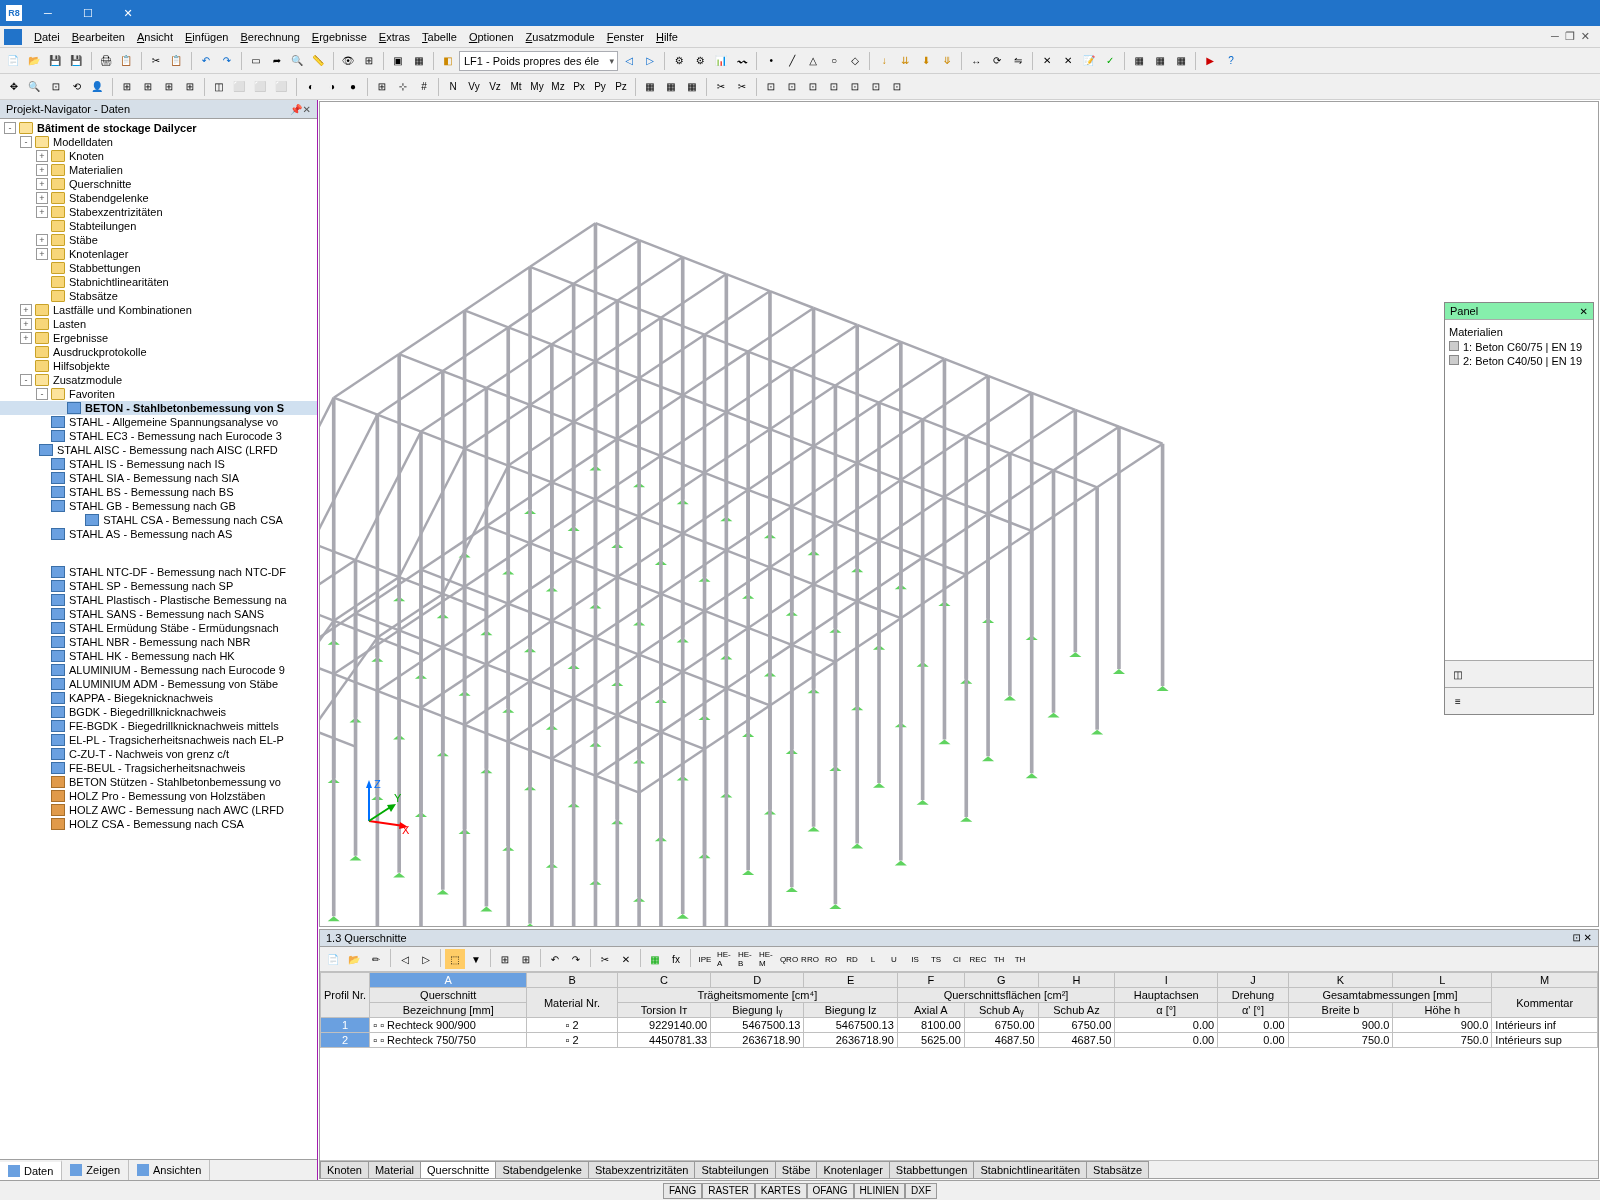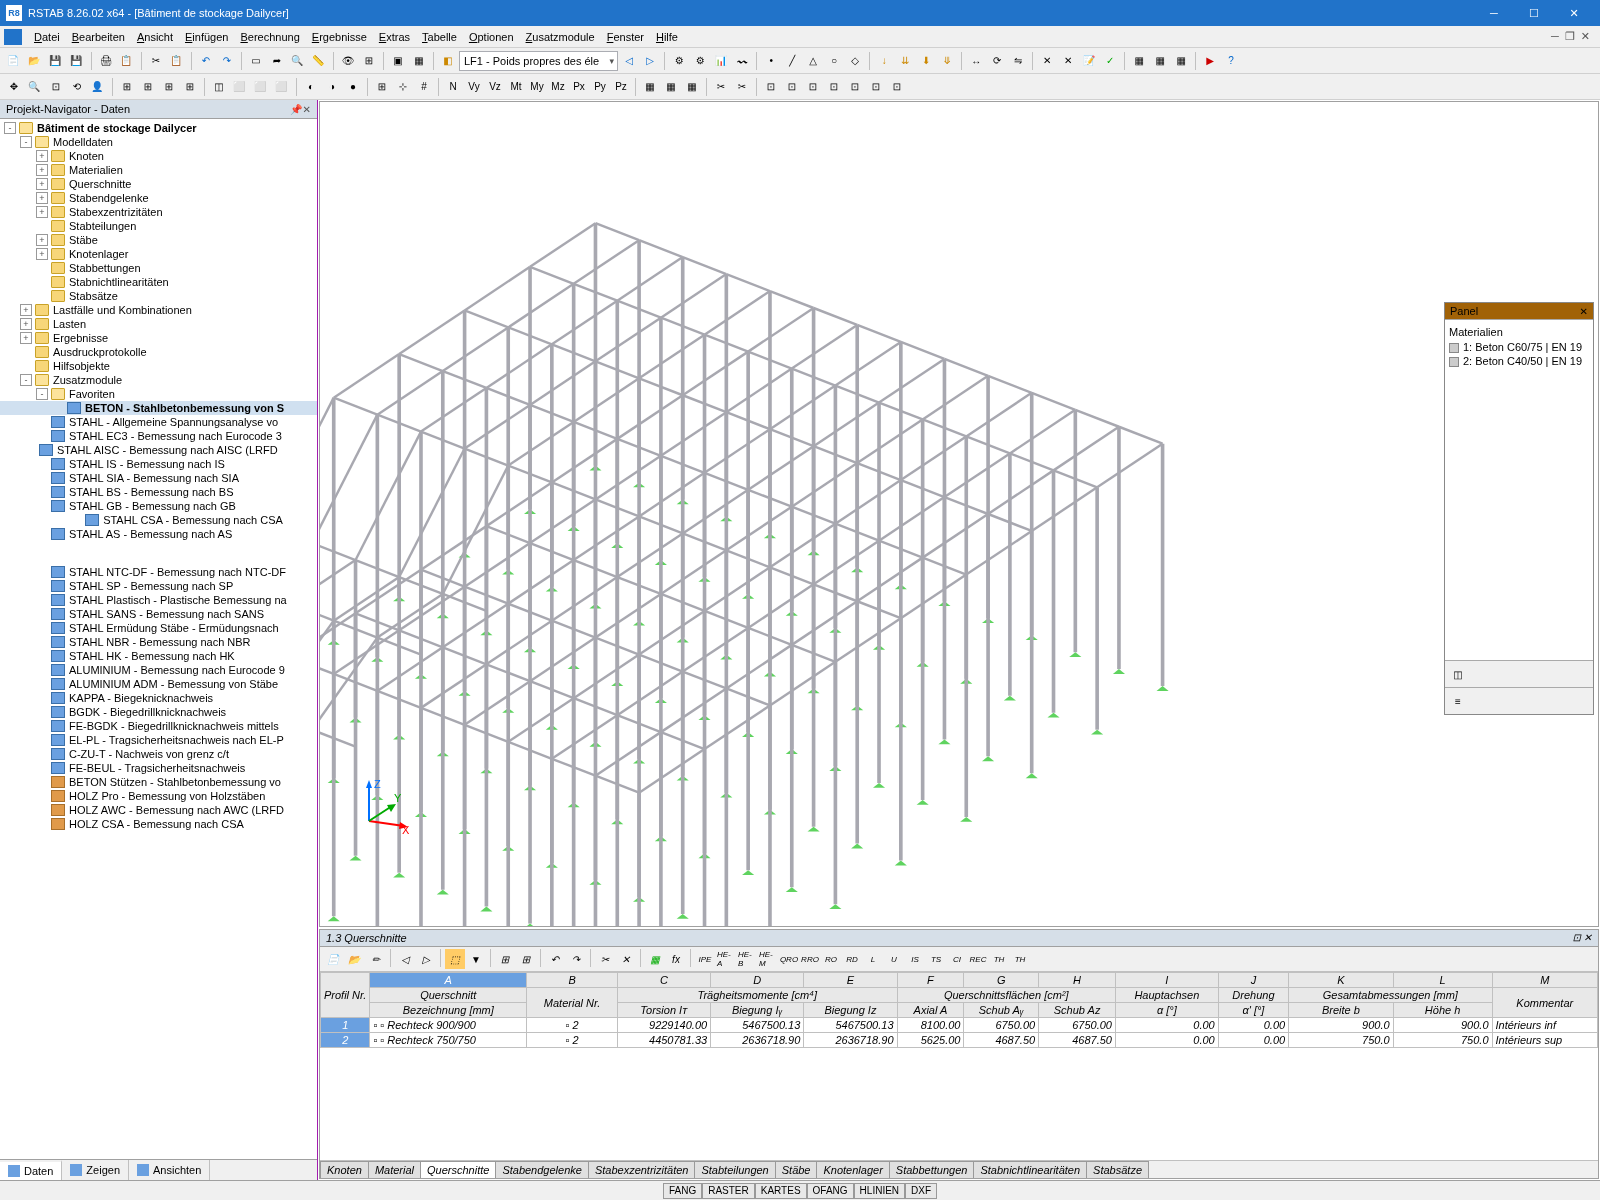"RSTAB 8.26.02 x64 - [Bâtiment" div.title { html: <div>RSTAB 8.26.02 x64 - [Bâtiment de stockage Dailycer]</div> -> none }
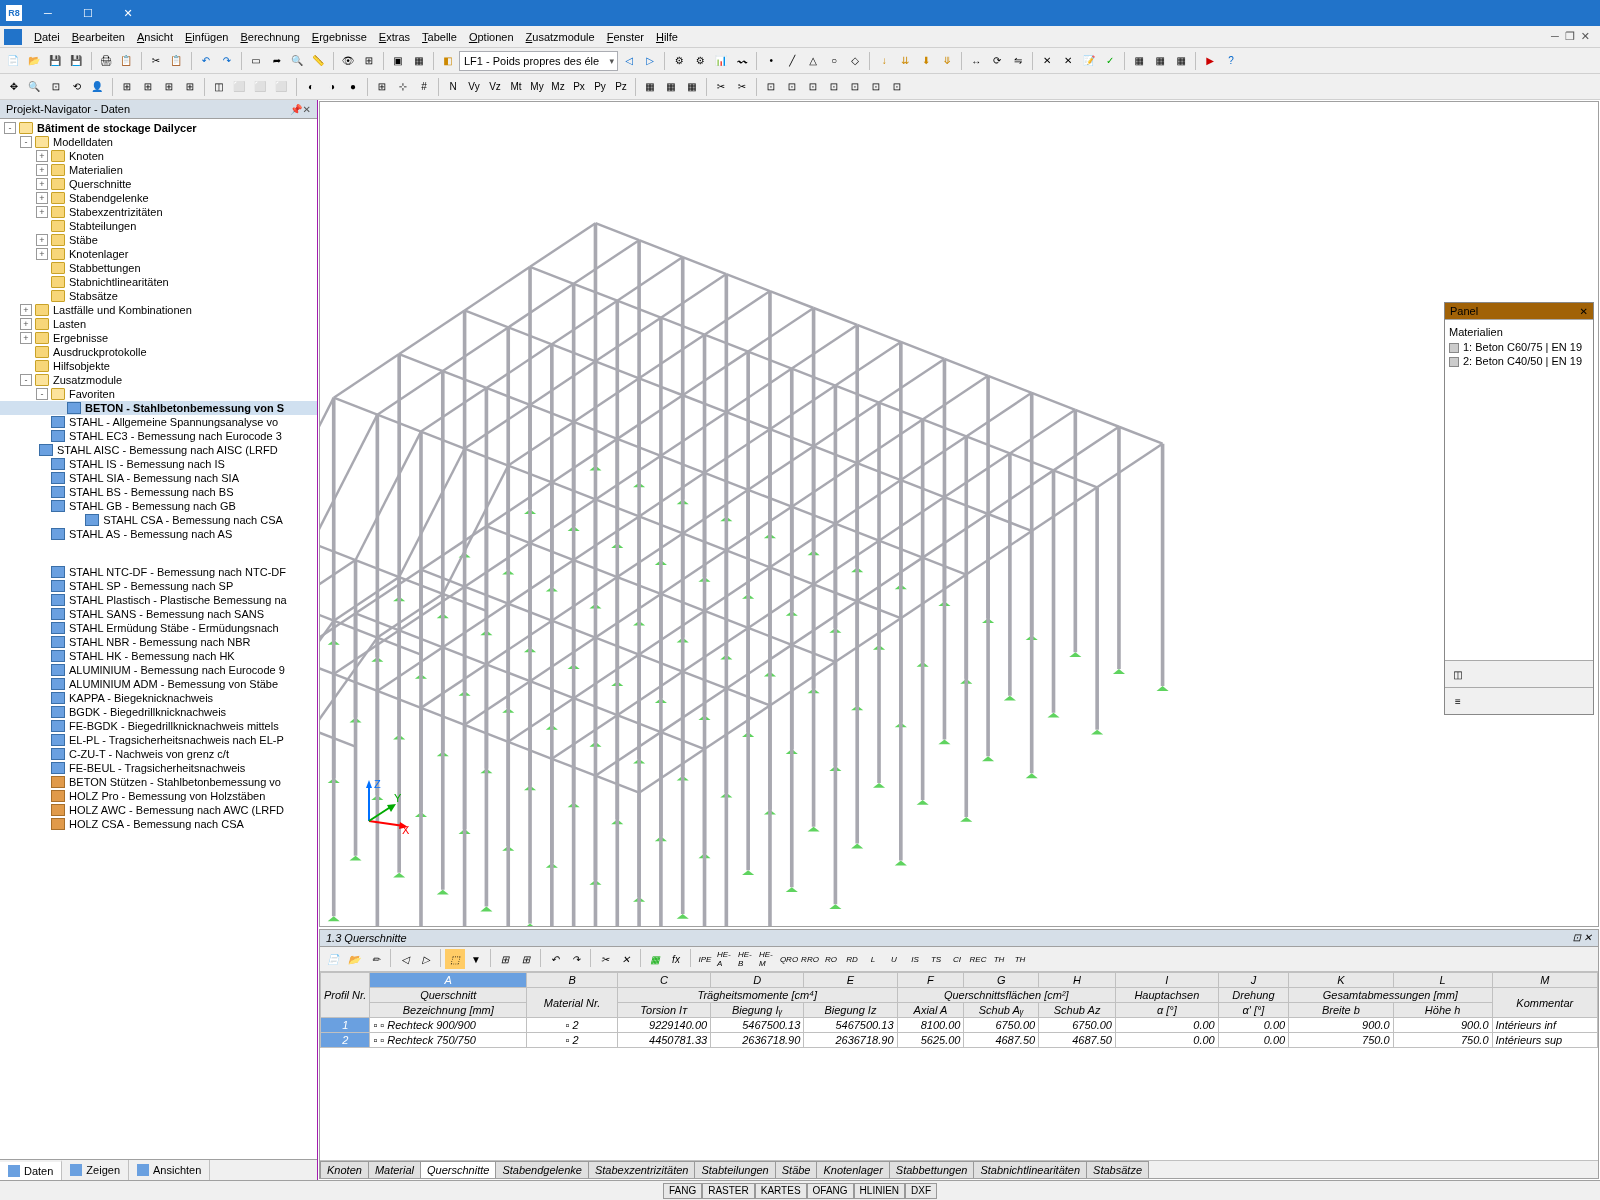"Panel" .panel-head { background: #a16207 -> #86efac }
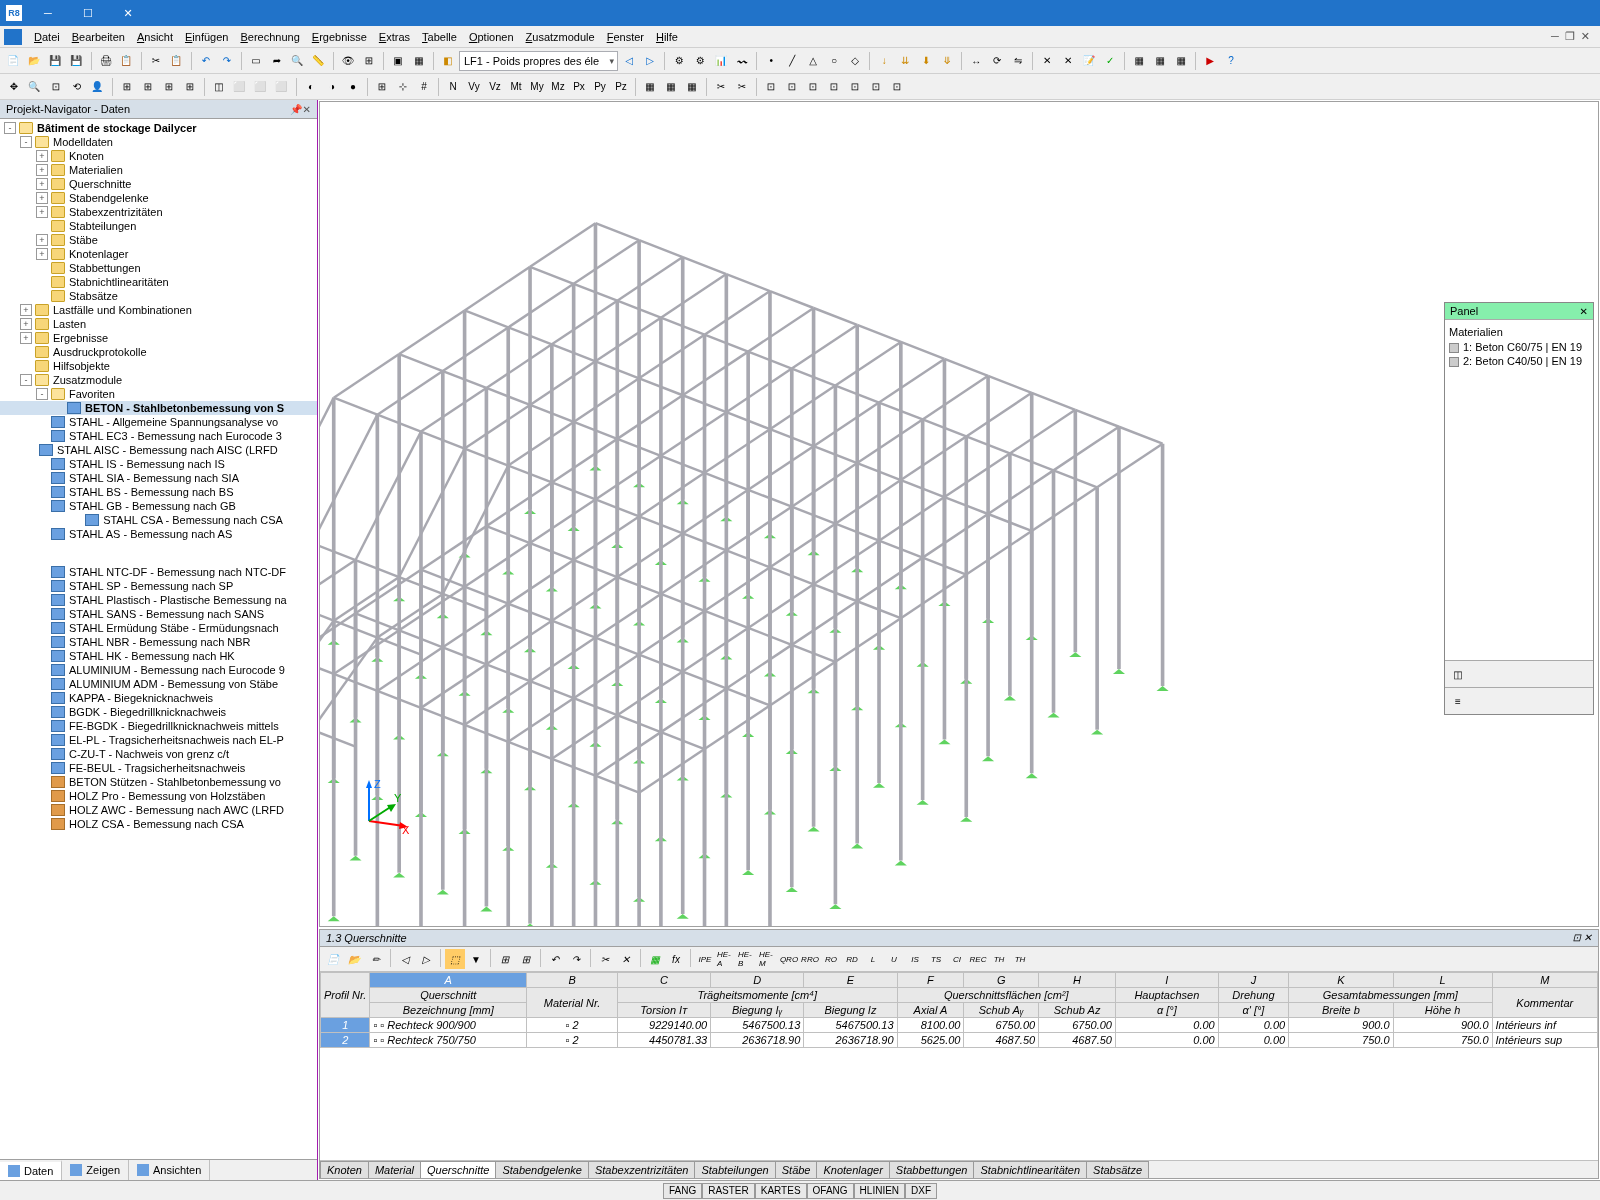"1: Beton C60/75 | EN" .panel-item { align-items: flex-end -> flex-start }
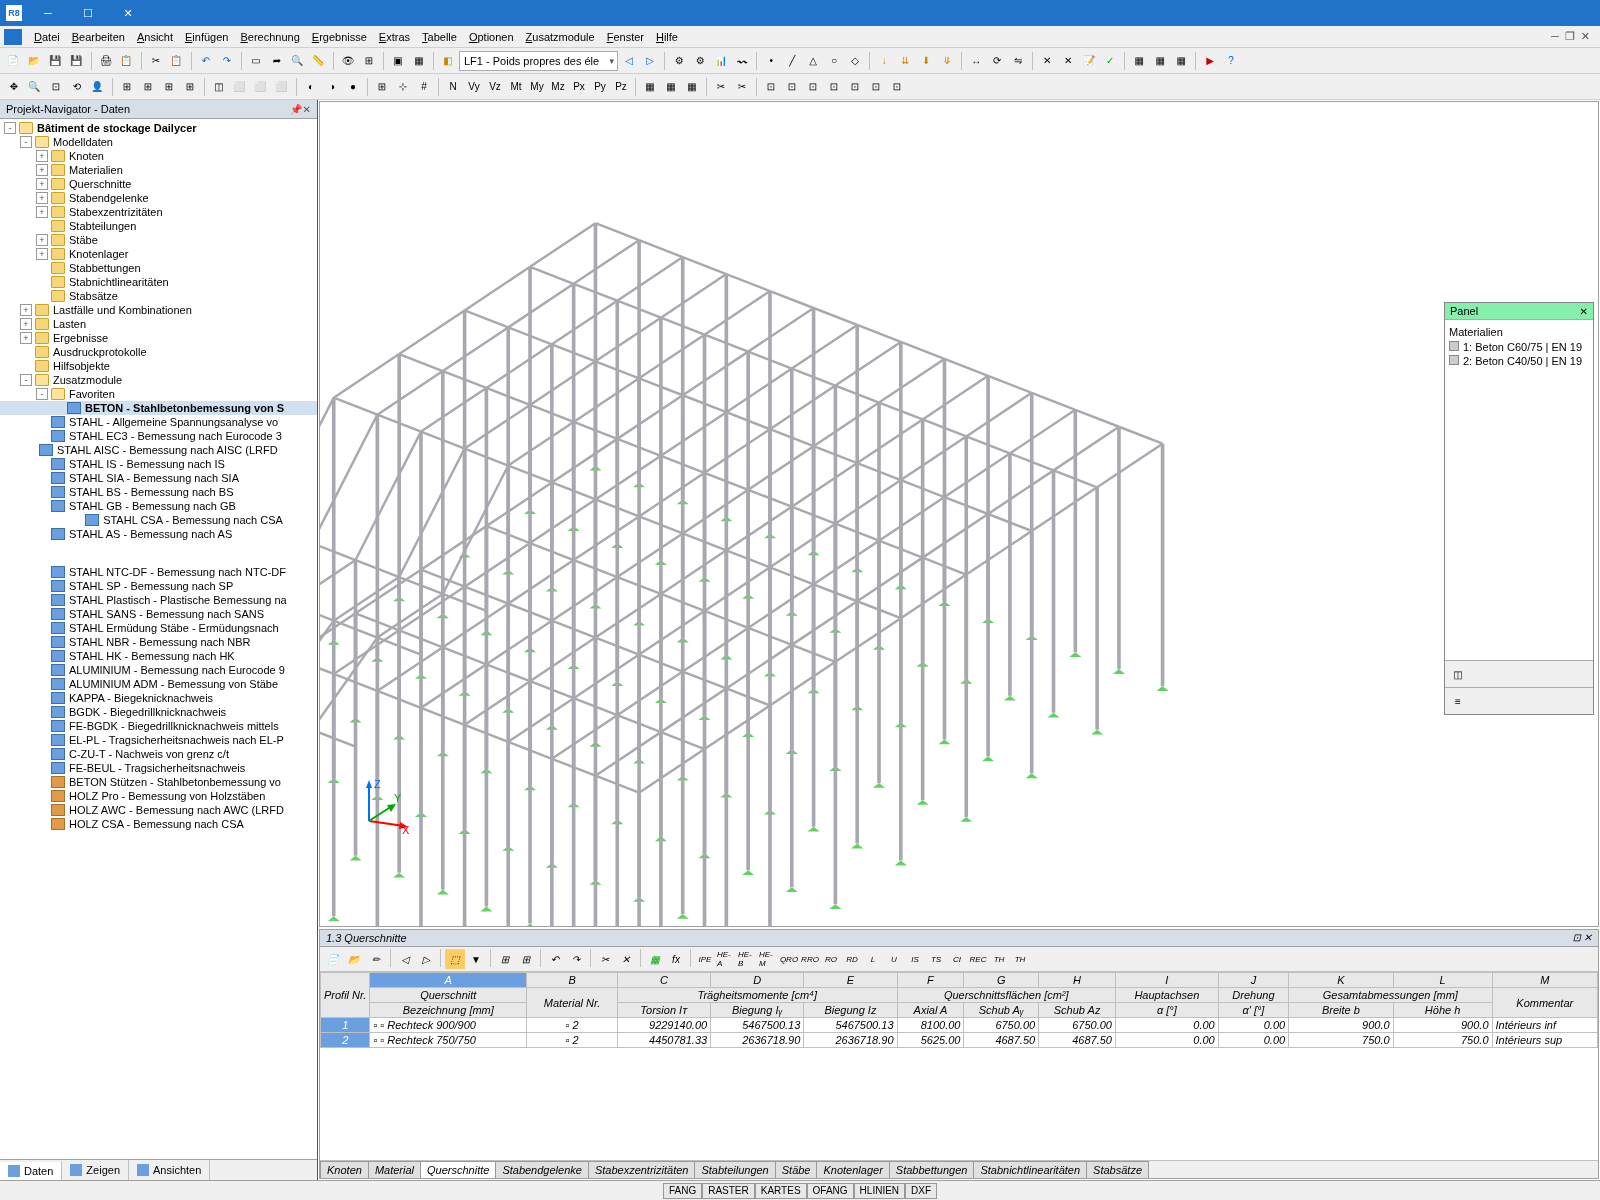"1.3 Querschnitte" .tablepane { font-style: italic -> none }
